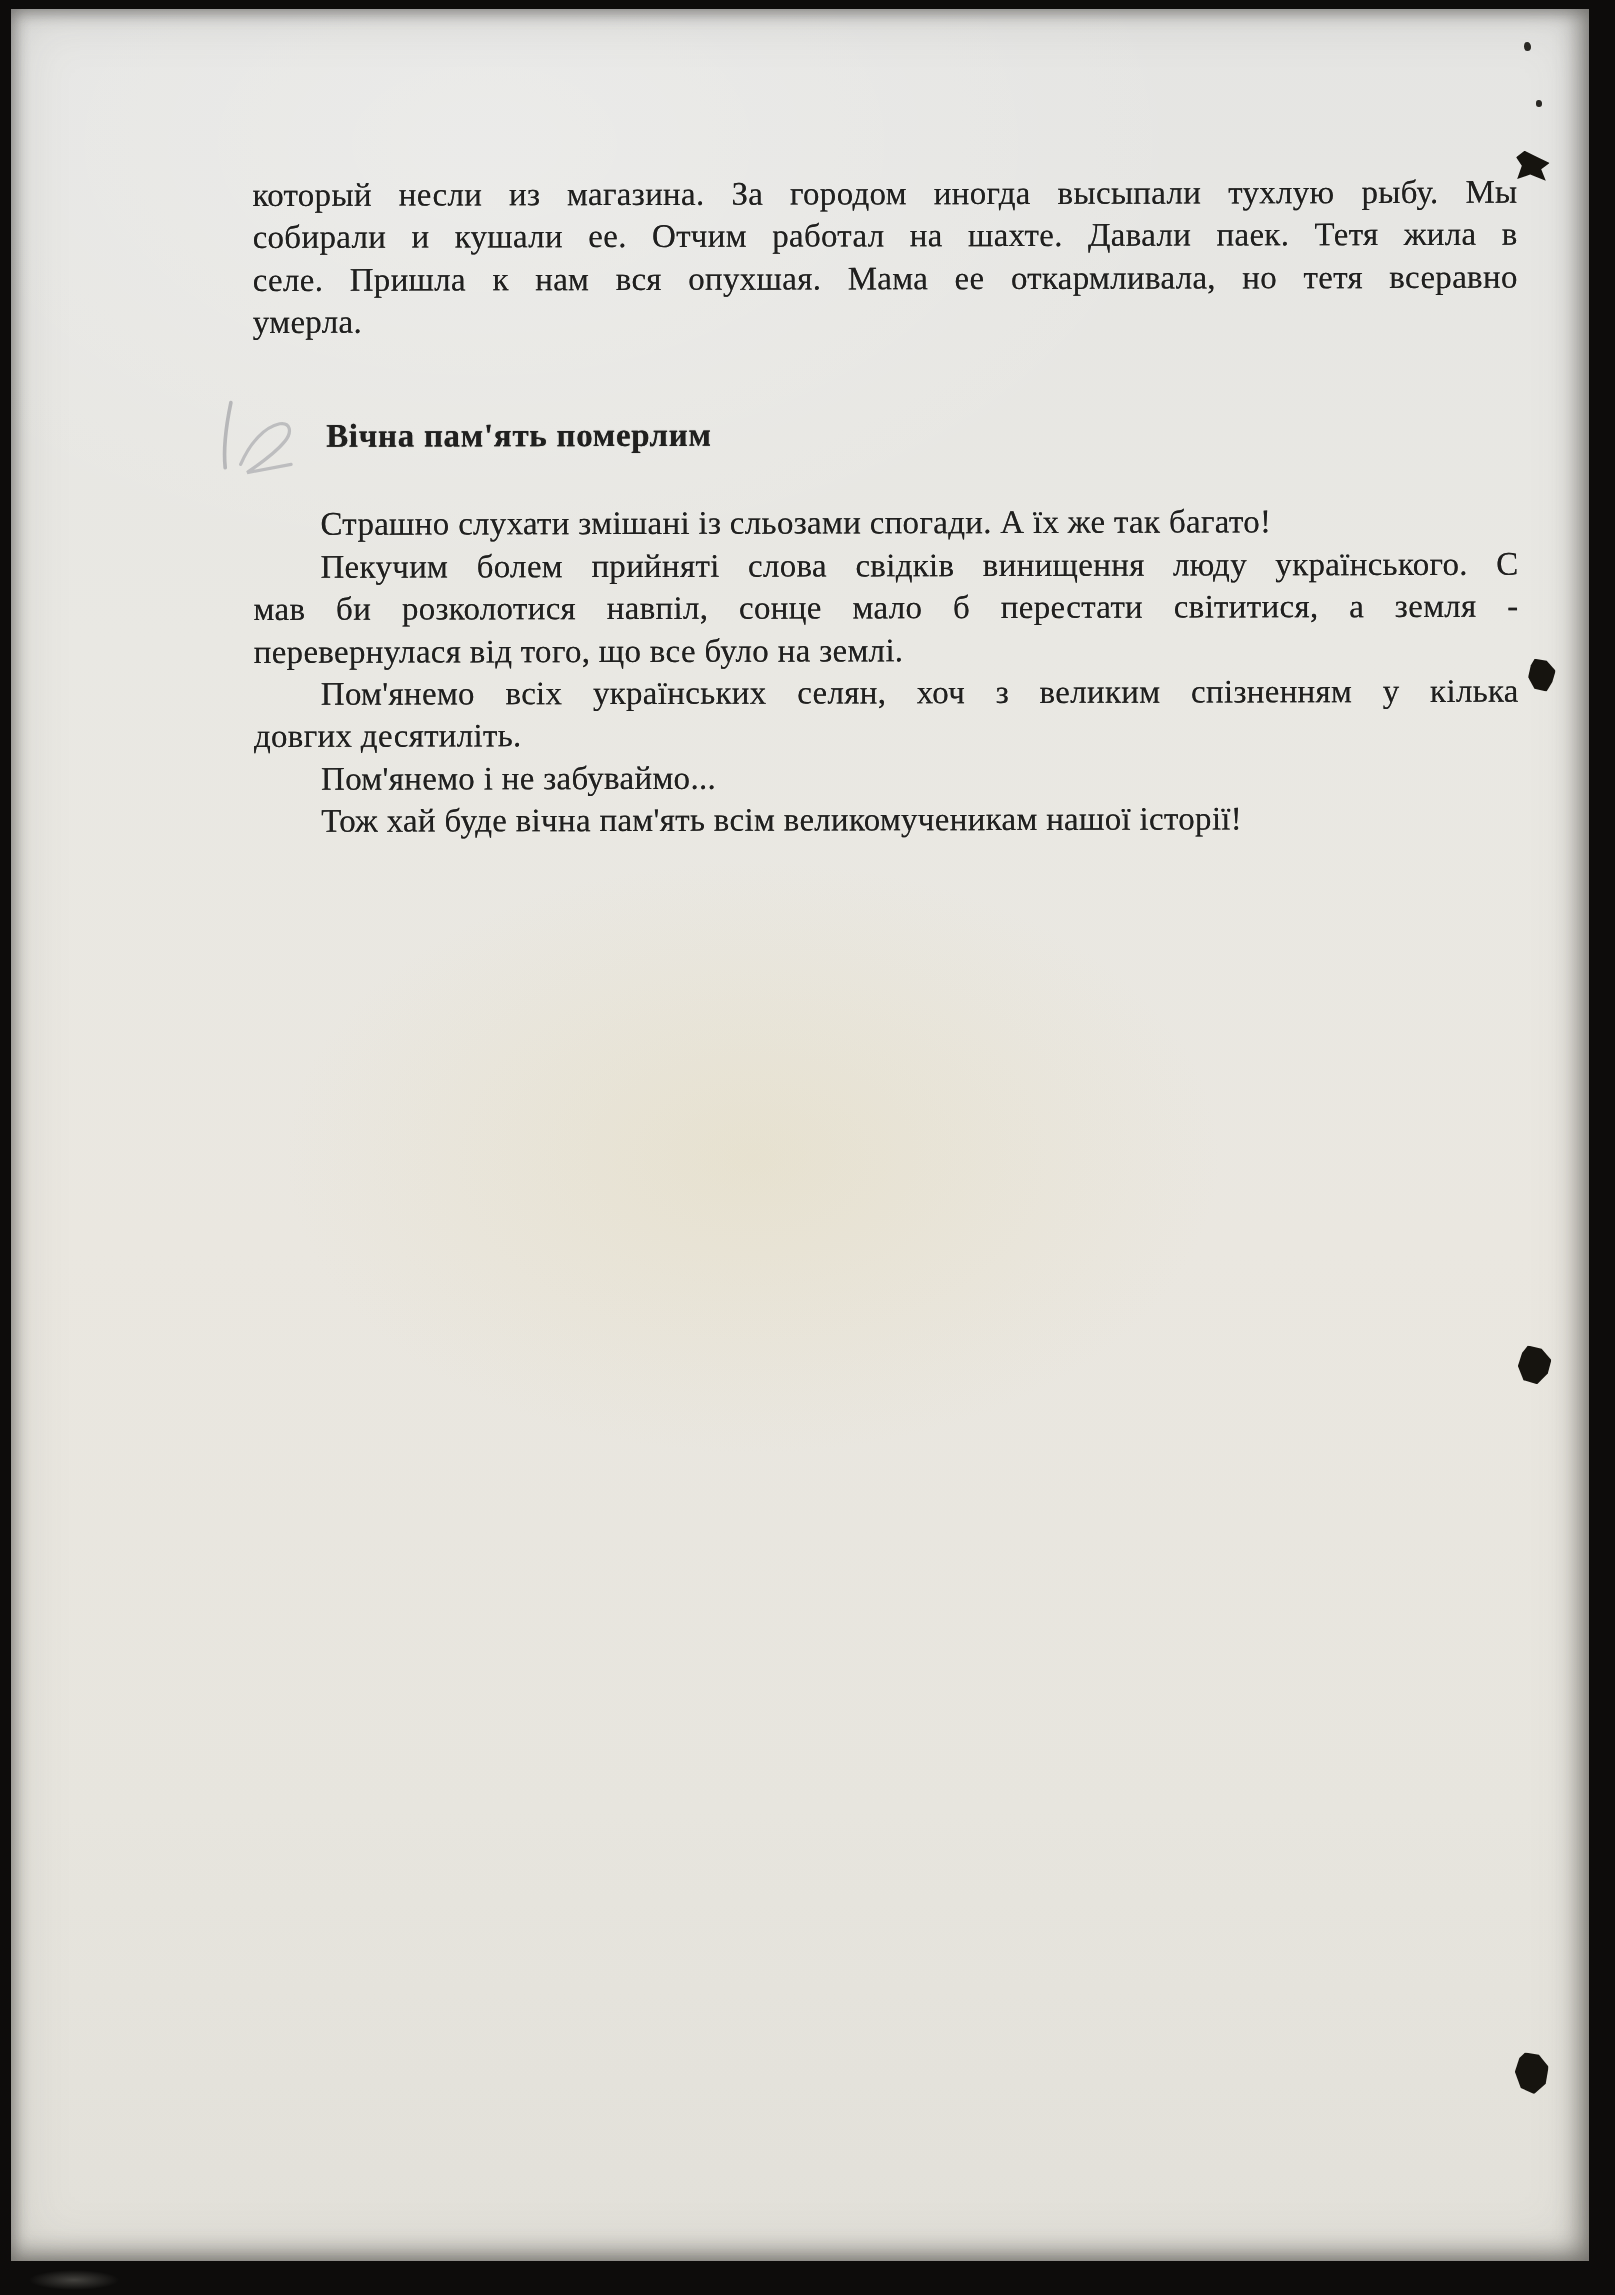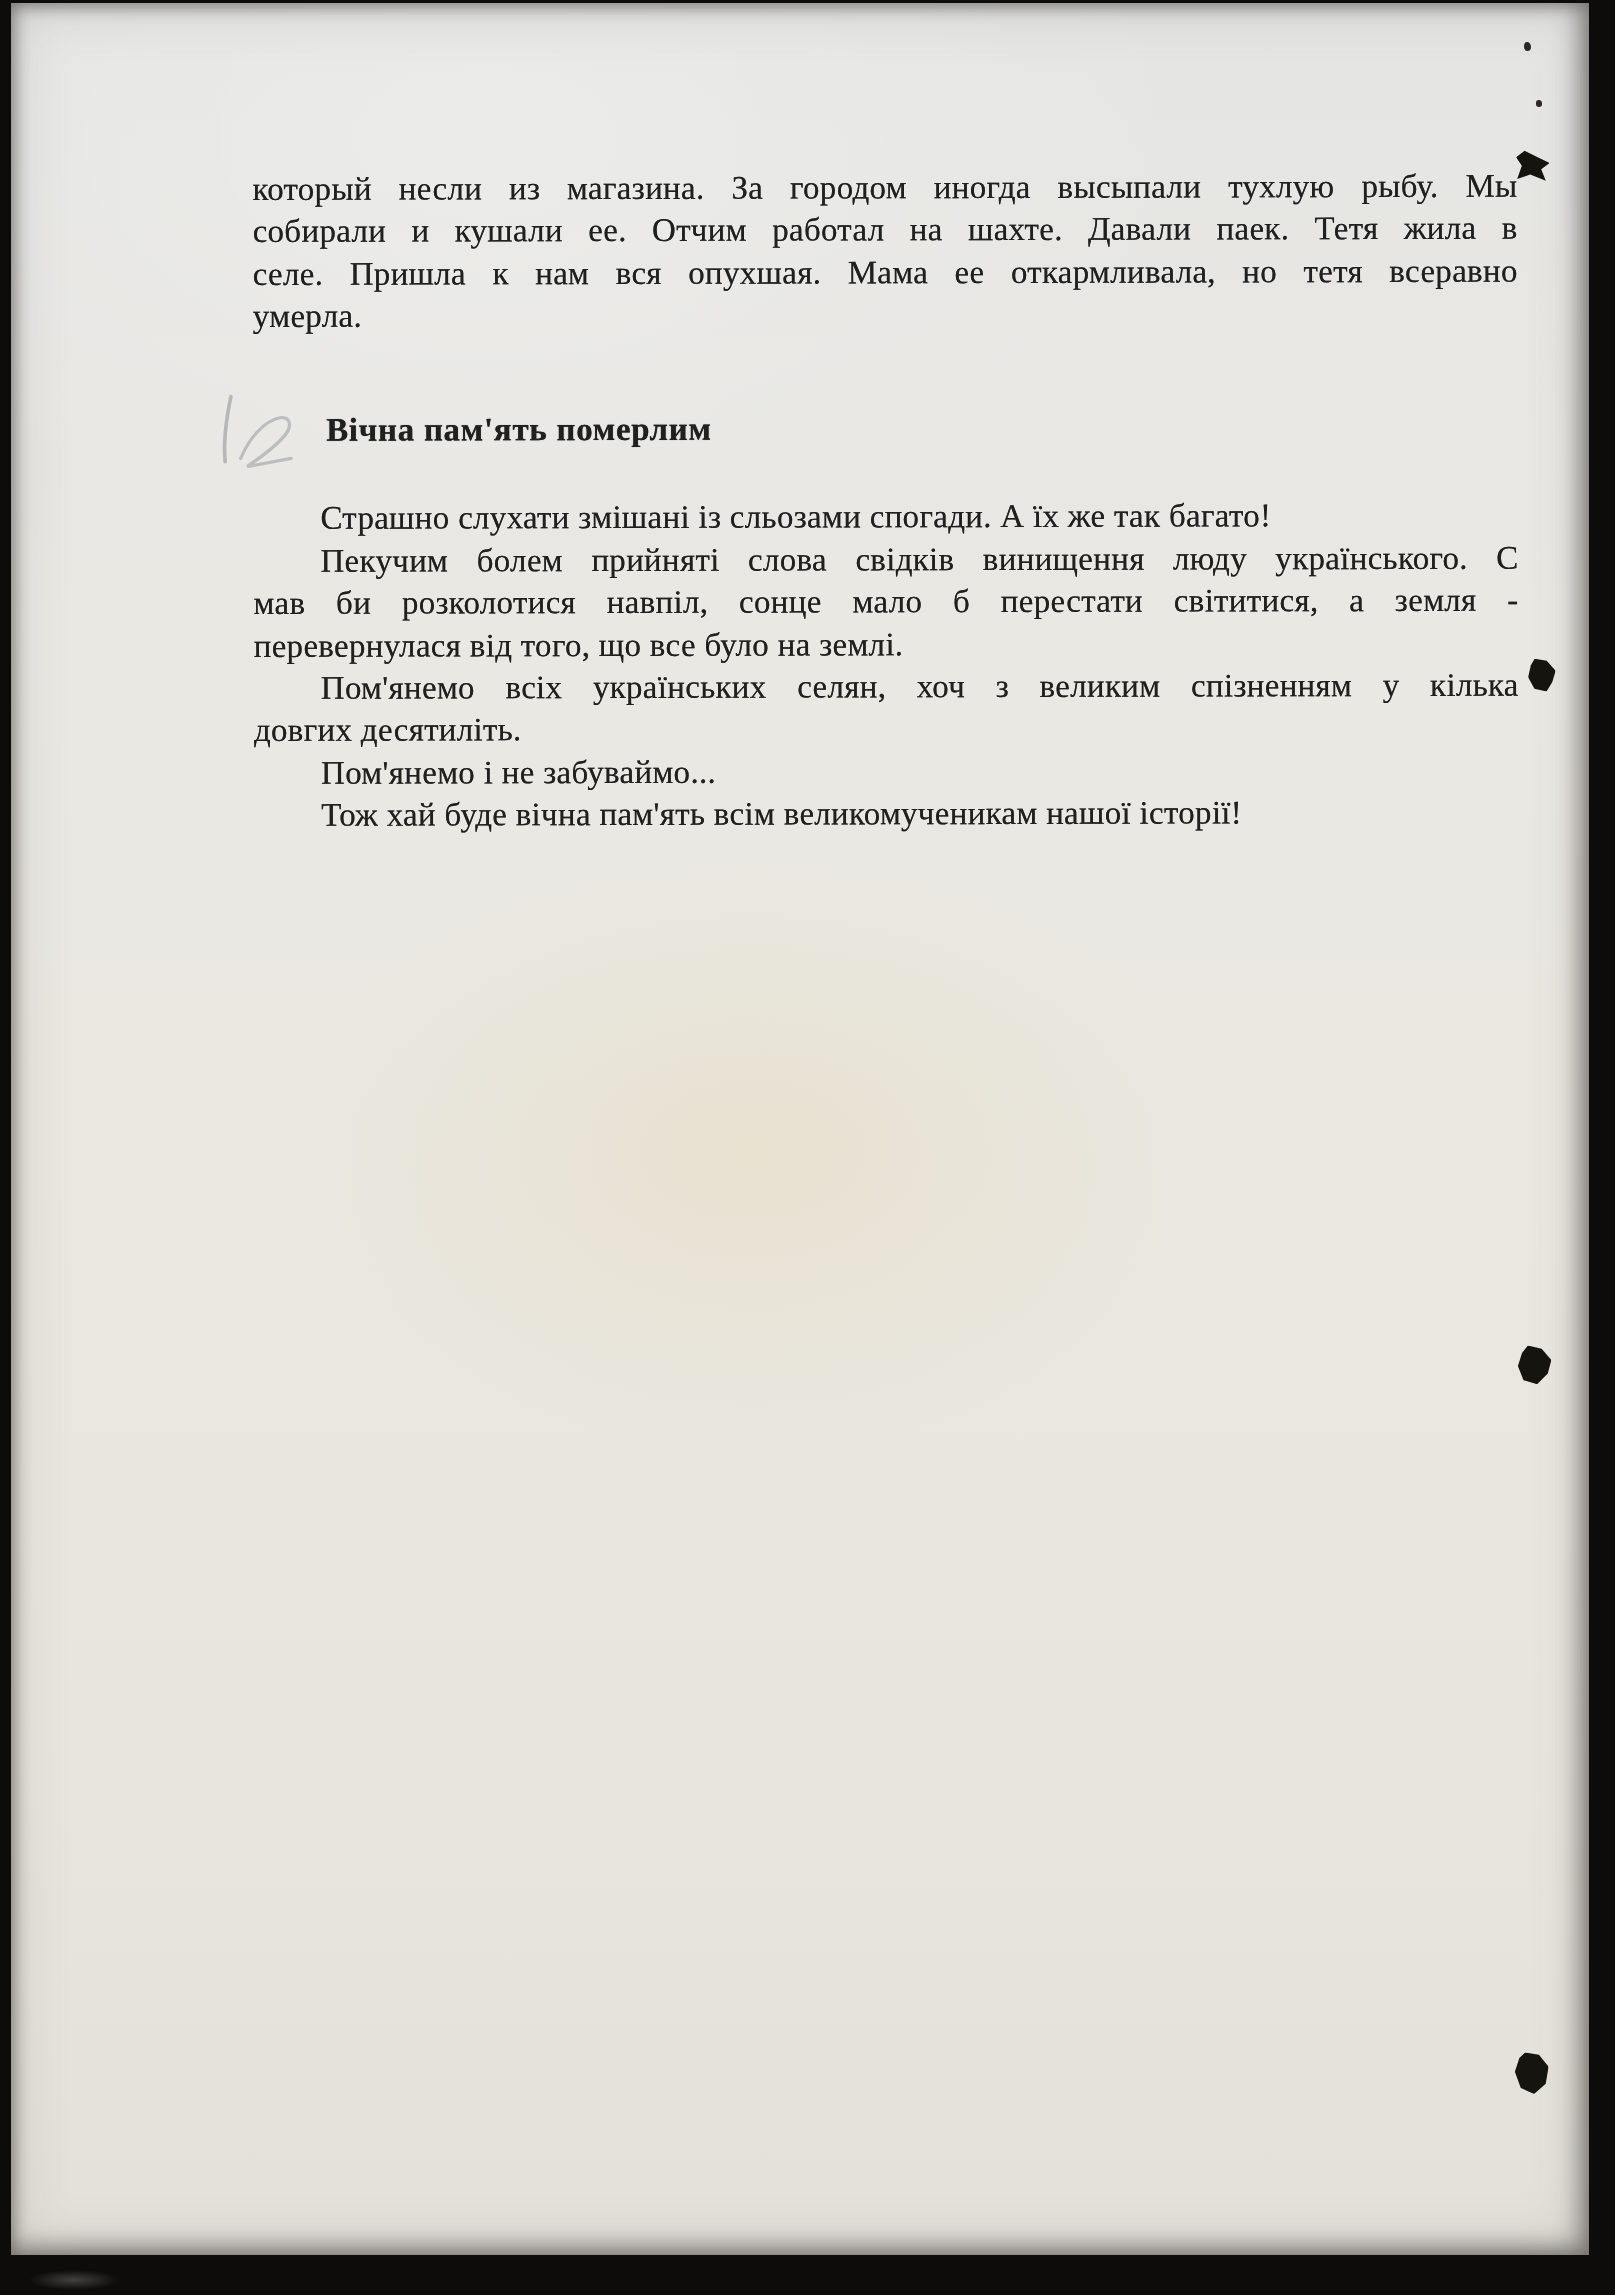"который несли из магазина. За" .paper { top: 3px -> 9px }
